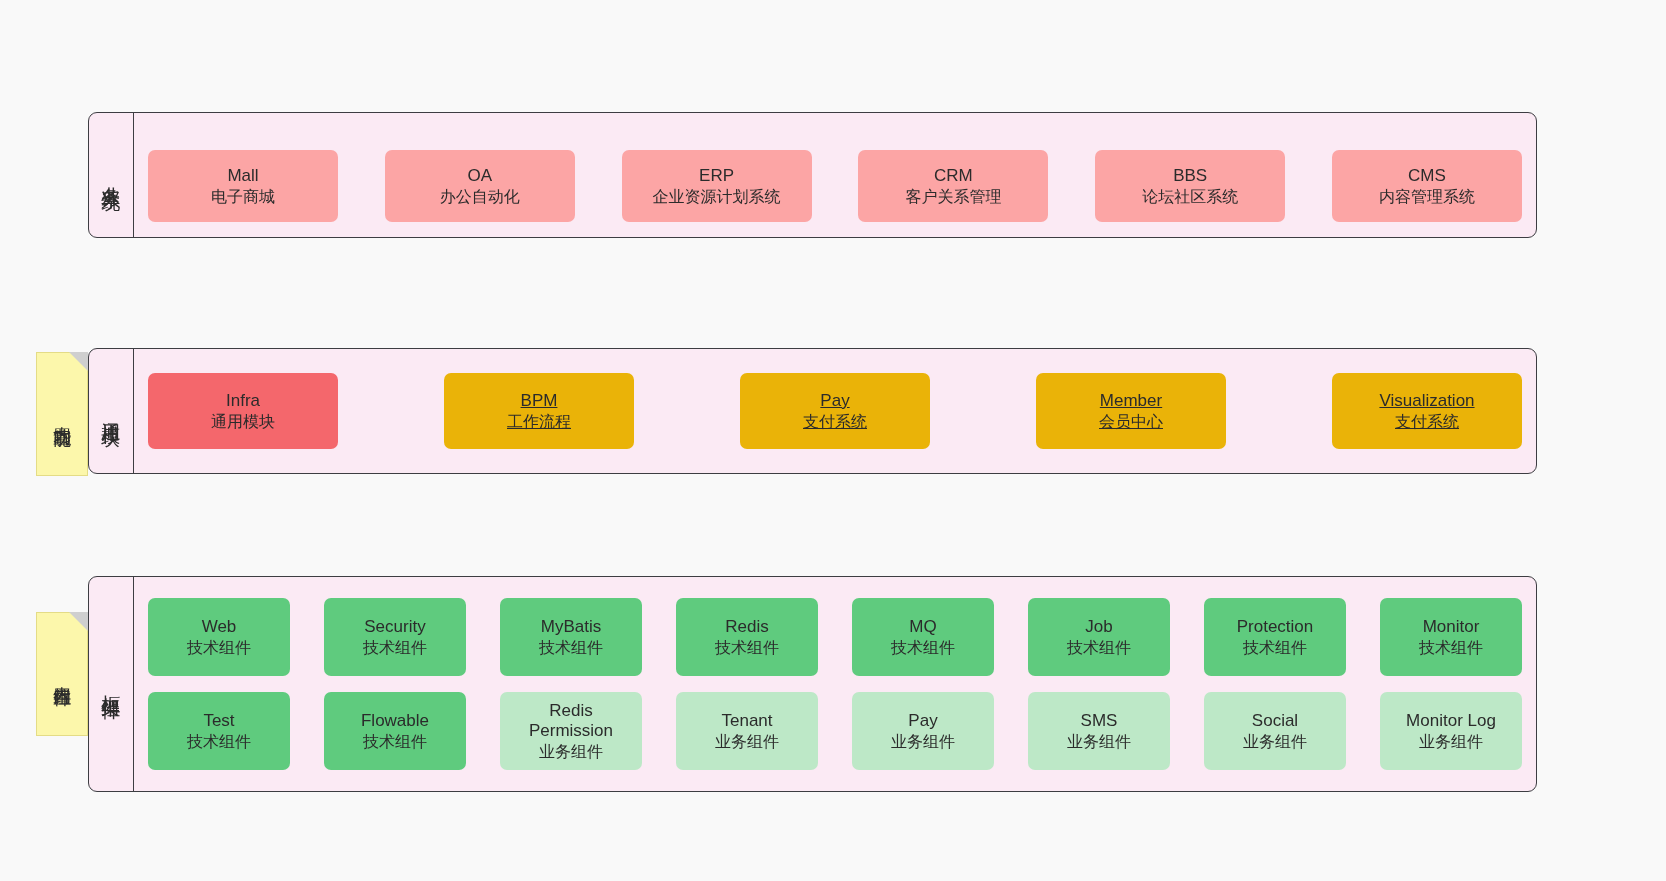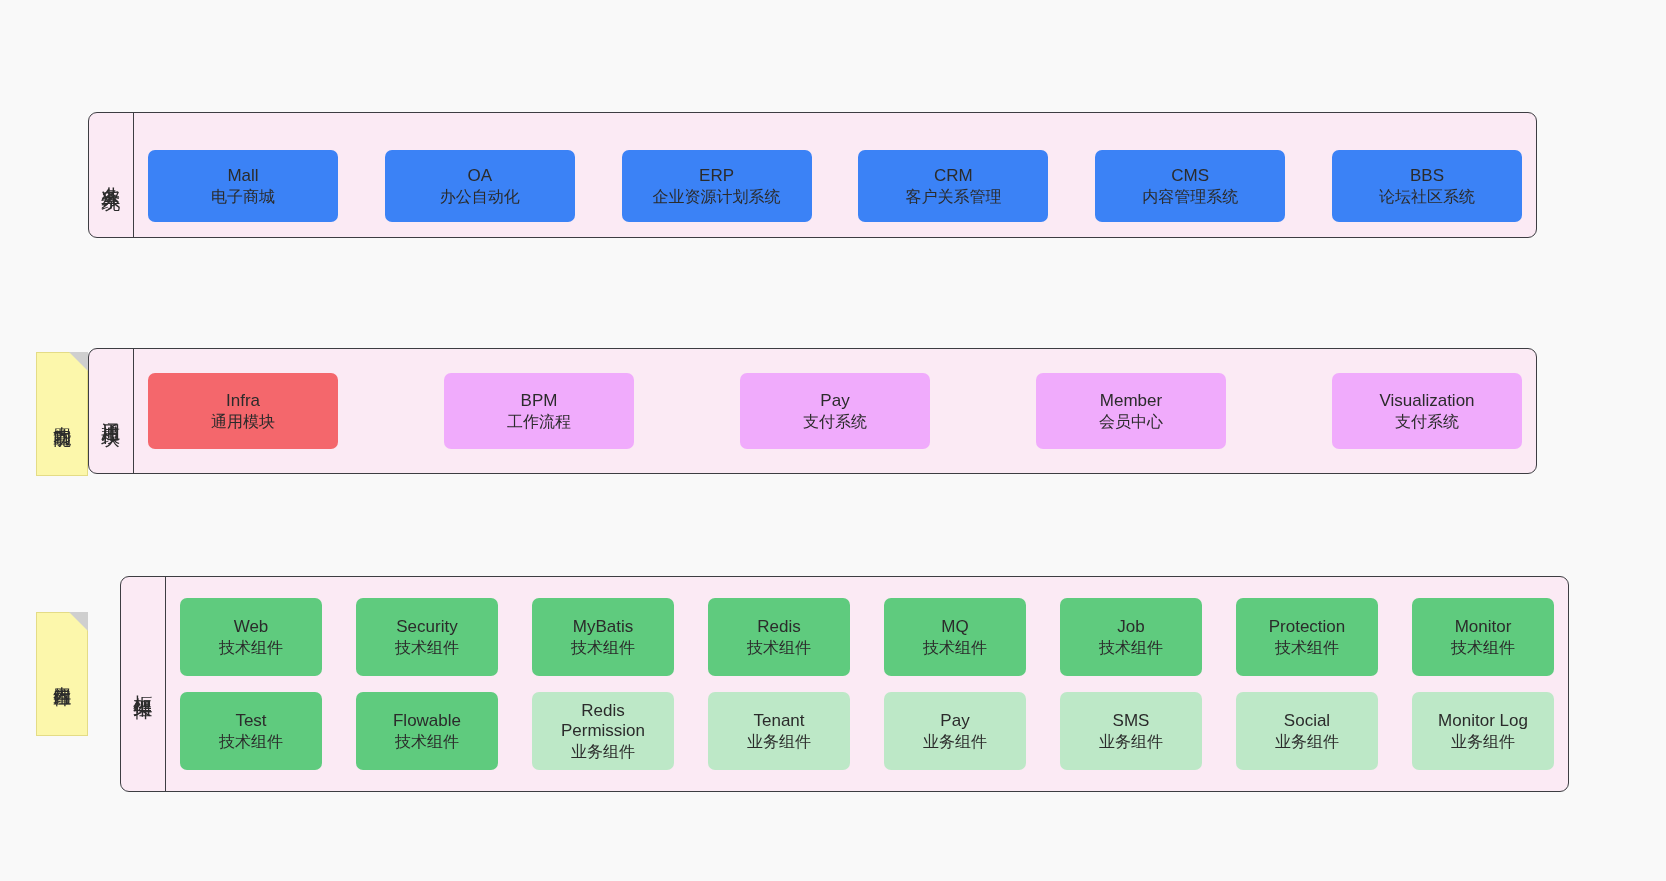"Mall" .c-blue { background: #3b82f6 -> #fca5a5 }
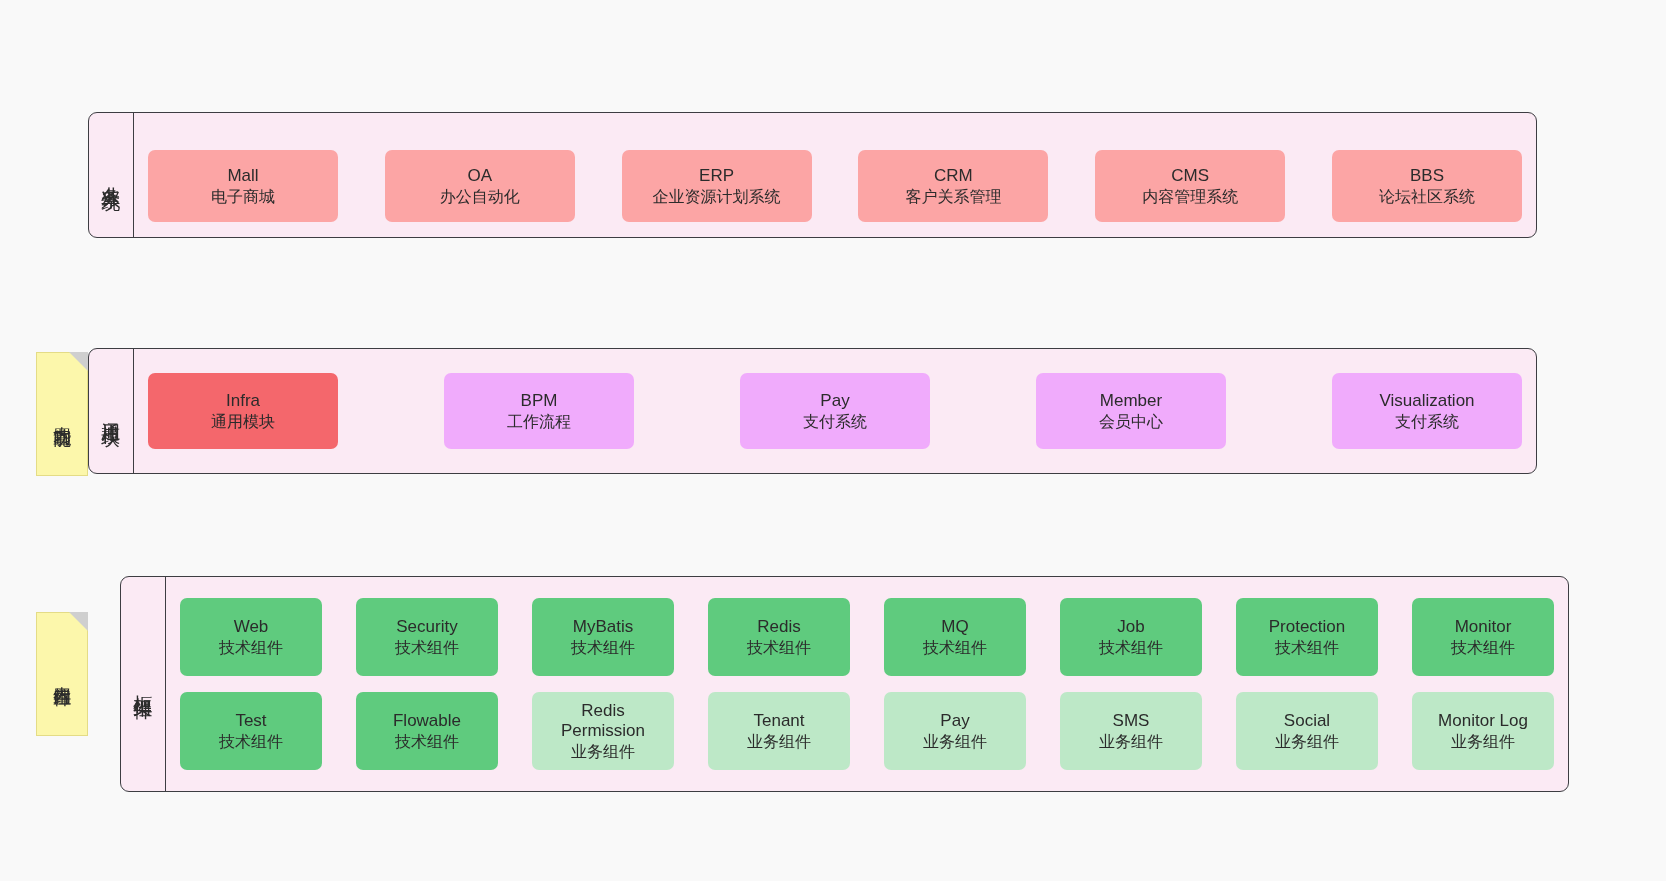"CMS" div.card { order: before "BBS" -> after "BBS" }
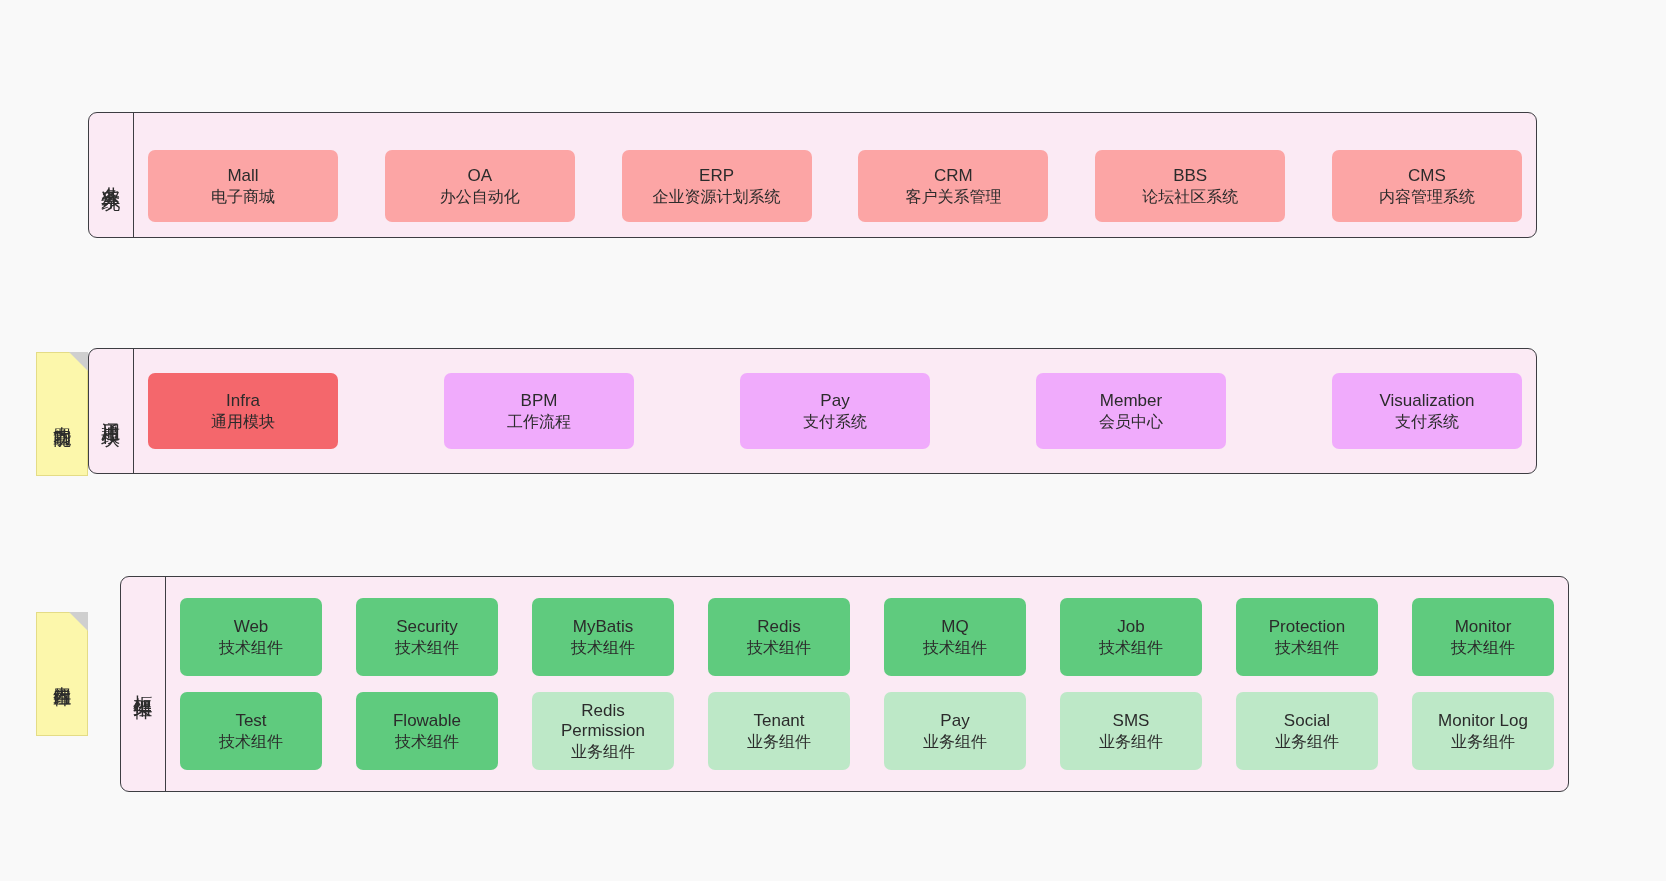"BPM" .c-pink { background: #f0abfc -> #eab308; text-decoration: none -> underline }
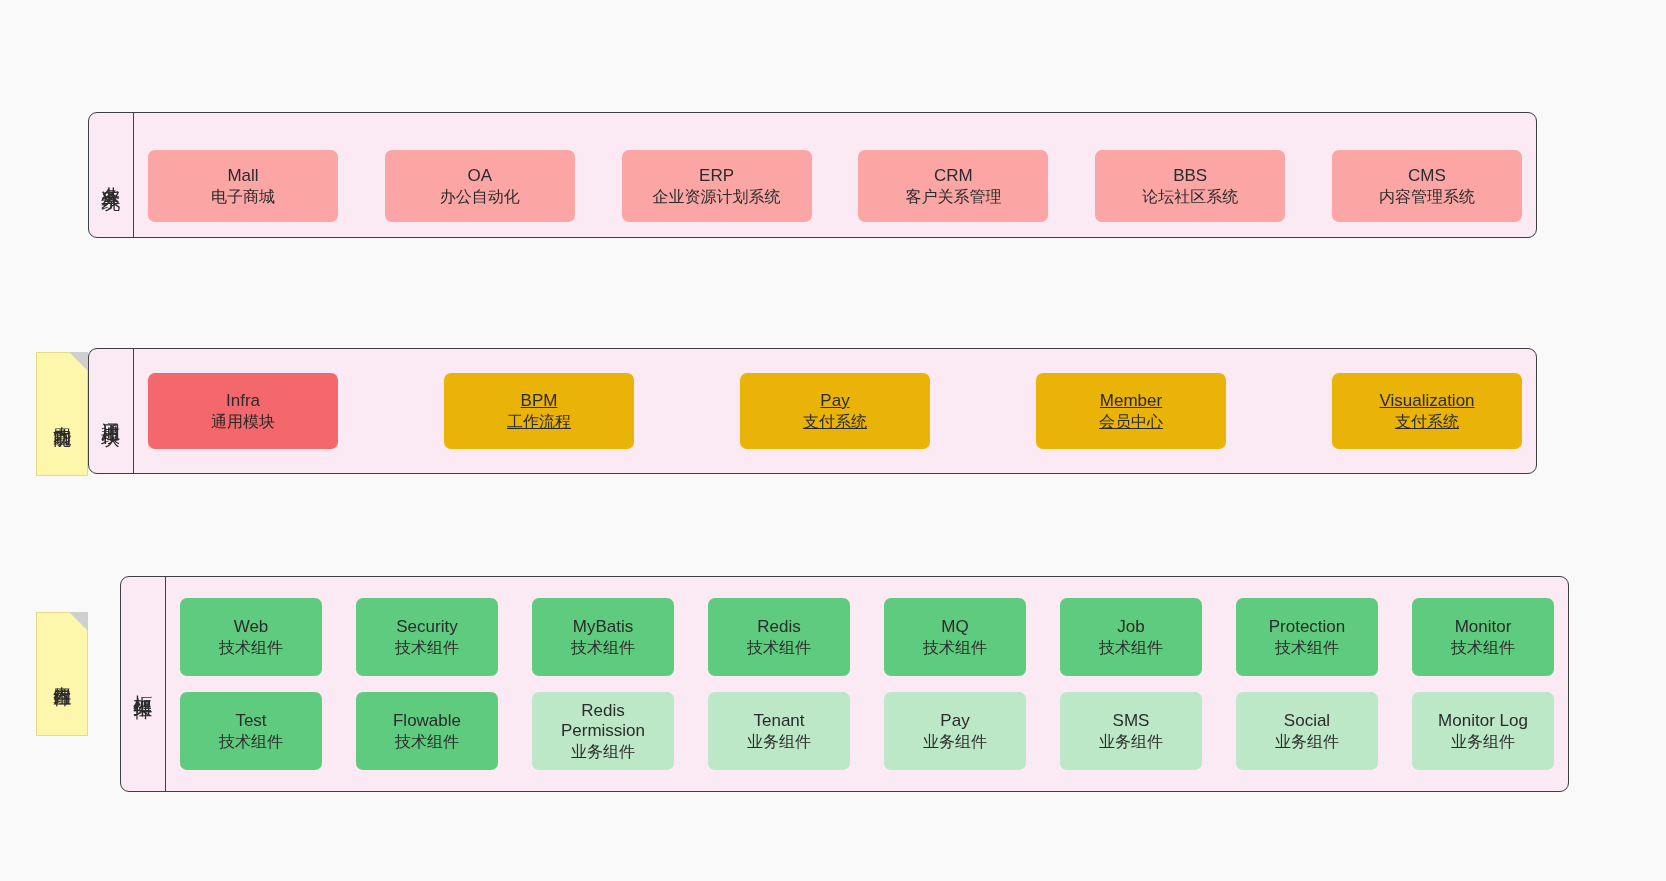"Web" #layer-framework { margin-left: 32px -> none }
